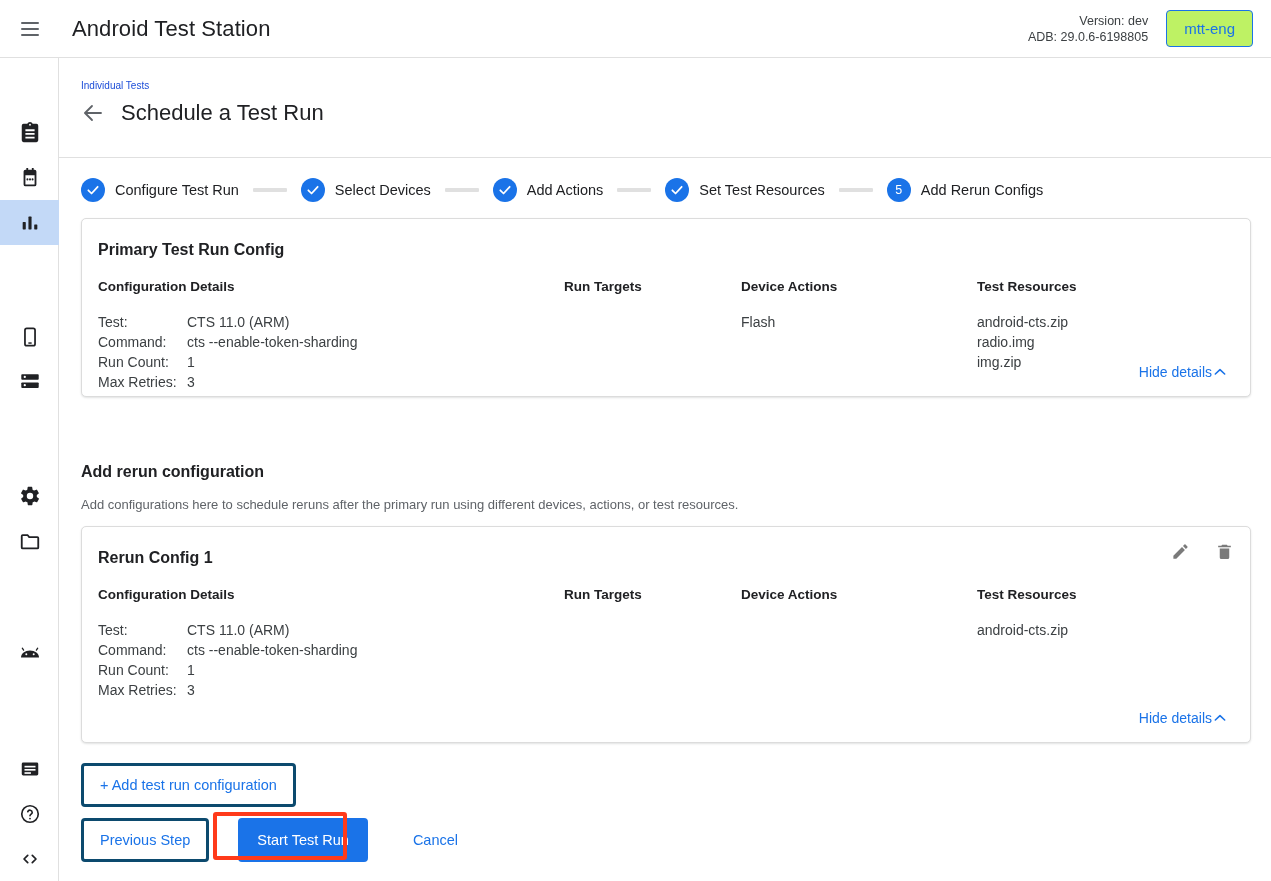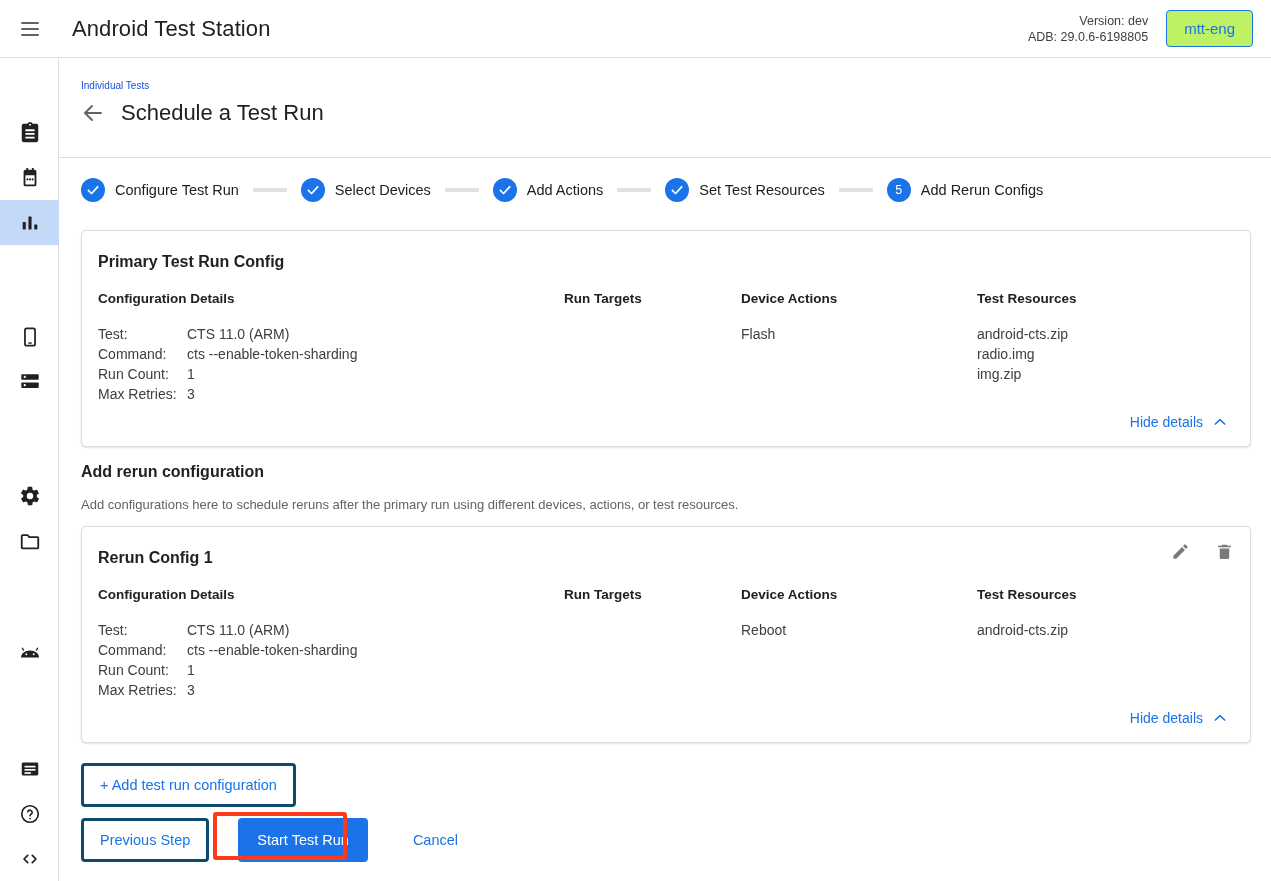"Primary Test Run Config" div.card { height: 217px -> 179px; top: 172px -> 160px }
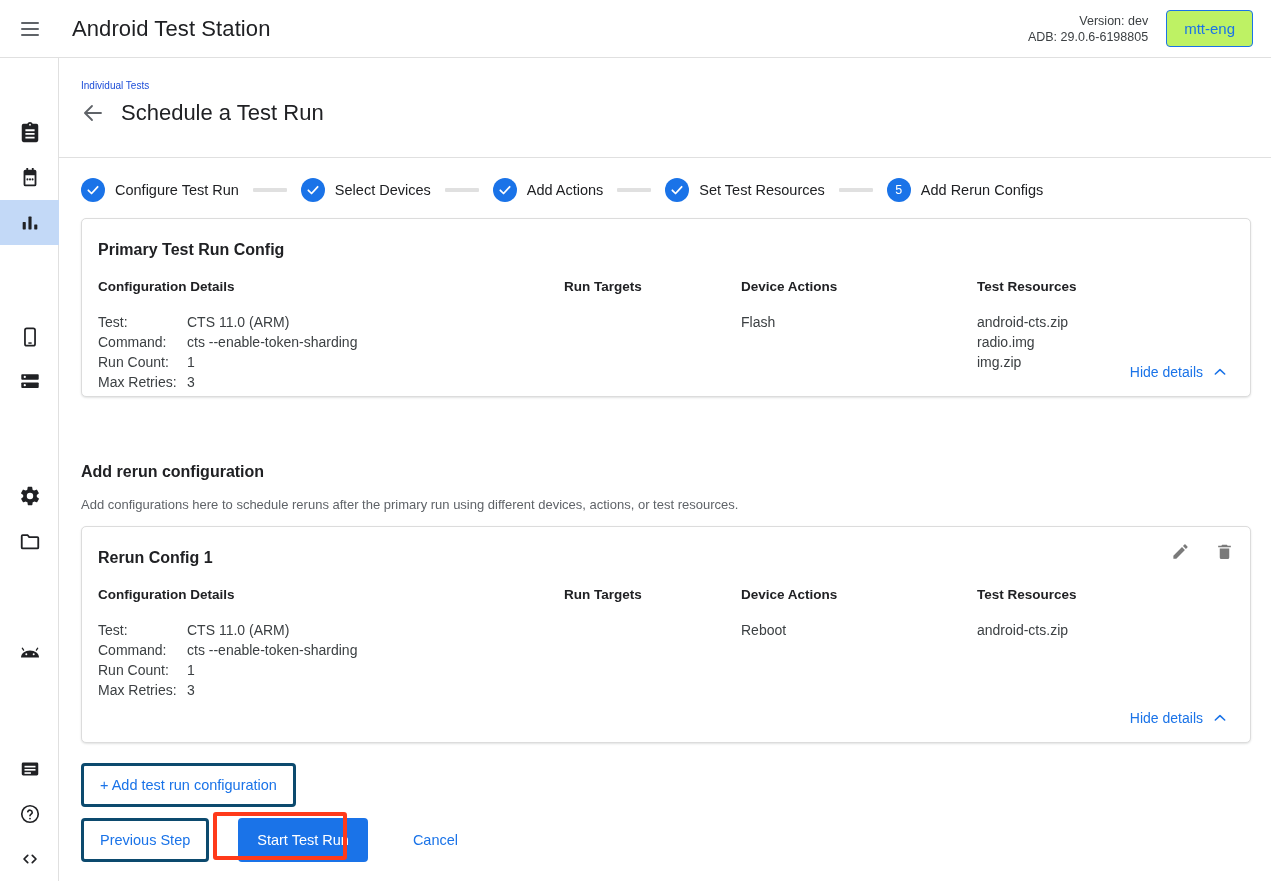"Hide details" .hide-details { gap: 9px -> none }
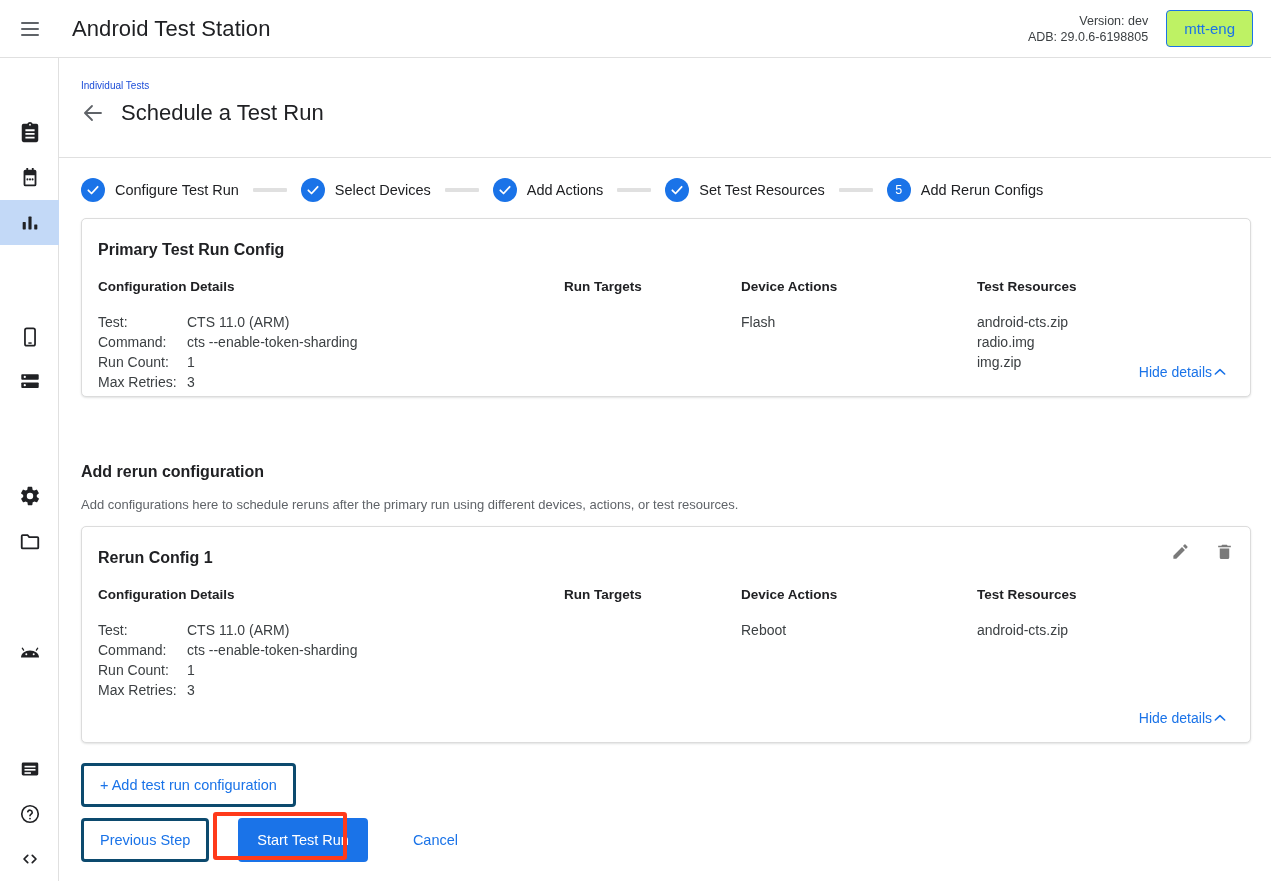"Reboot" div.plain-line { html: <div>Reboot</div> -> none }
